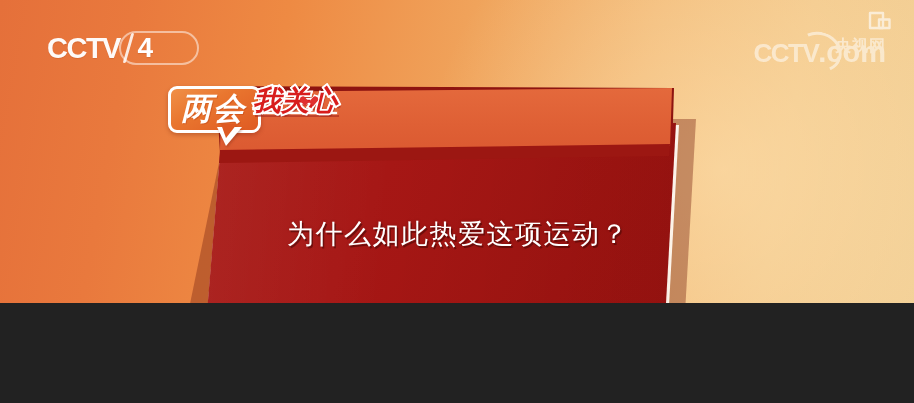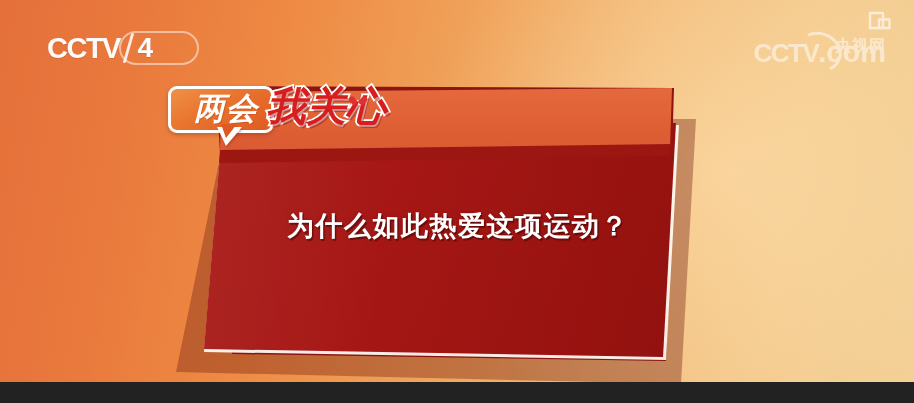"CCTV" #screen { height: 382px -> 303px }
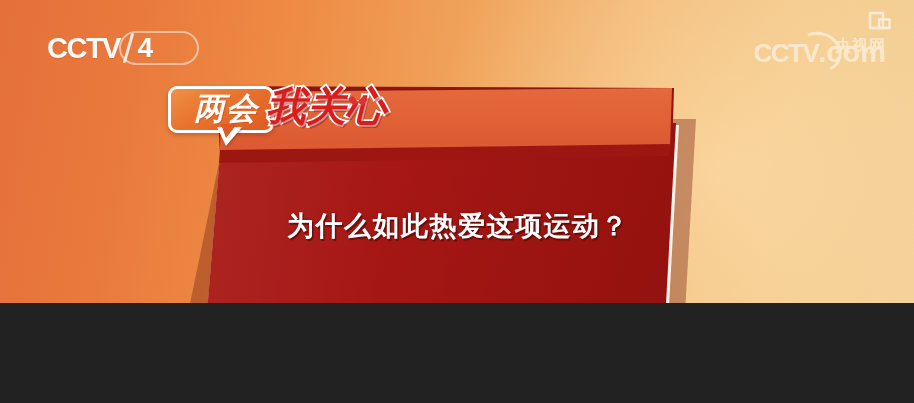"两会" .bubble { padding: 4px 13px 5px 23px -> 4px 13px 5px 10px }
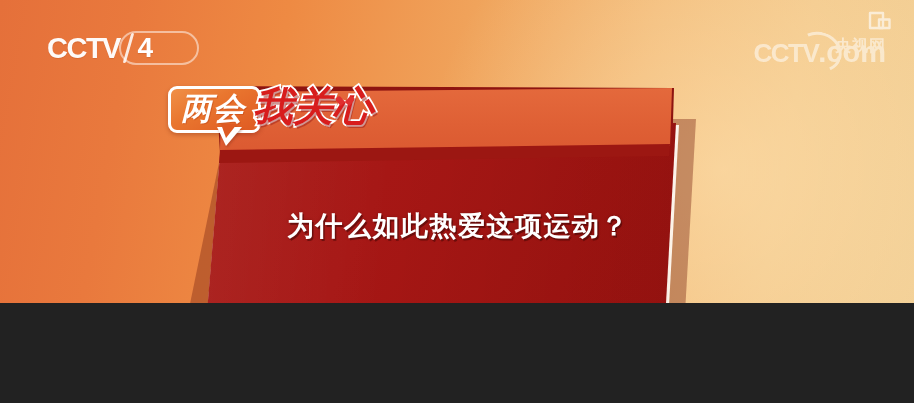"我关心" .slogan-text { font-size: 40px -> 28px; text-decoration: none -> underline }
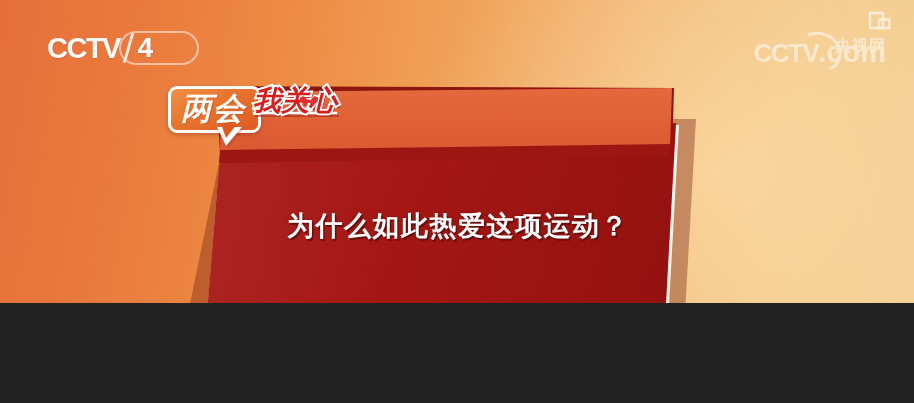"为什么如此热爱这项运动？" .question { font-weight: 700 -> 400; top: 208px -> 216px }
